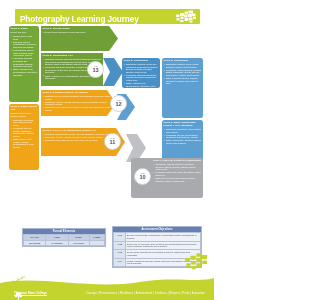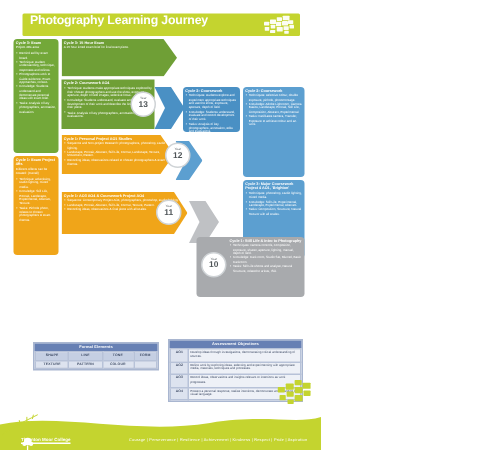"Photography Learning Journey" .header { align-items: flex-start -> flex-end }
